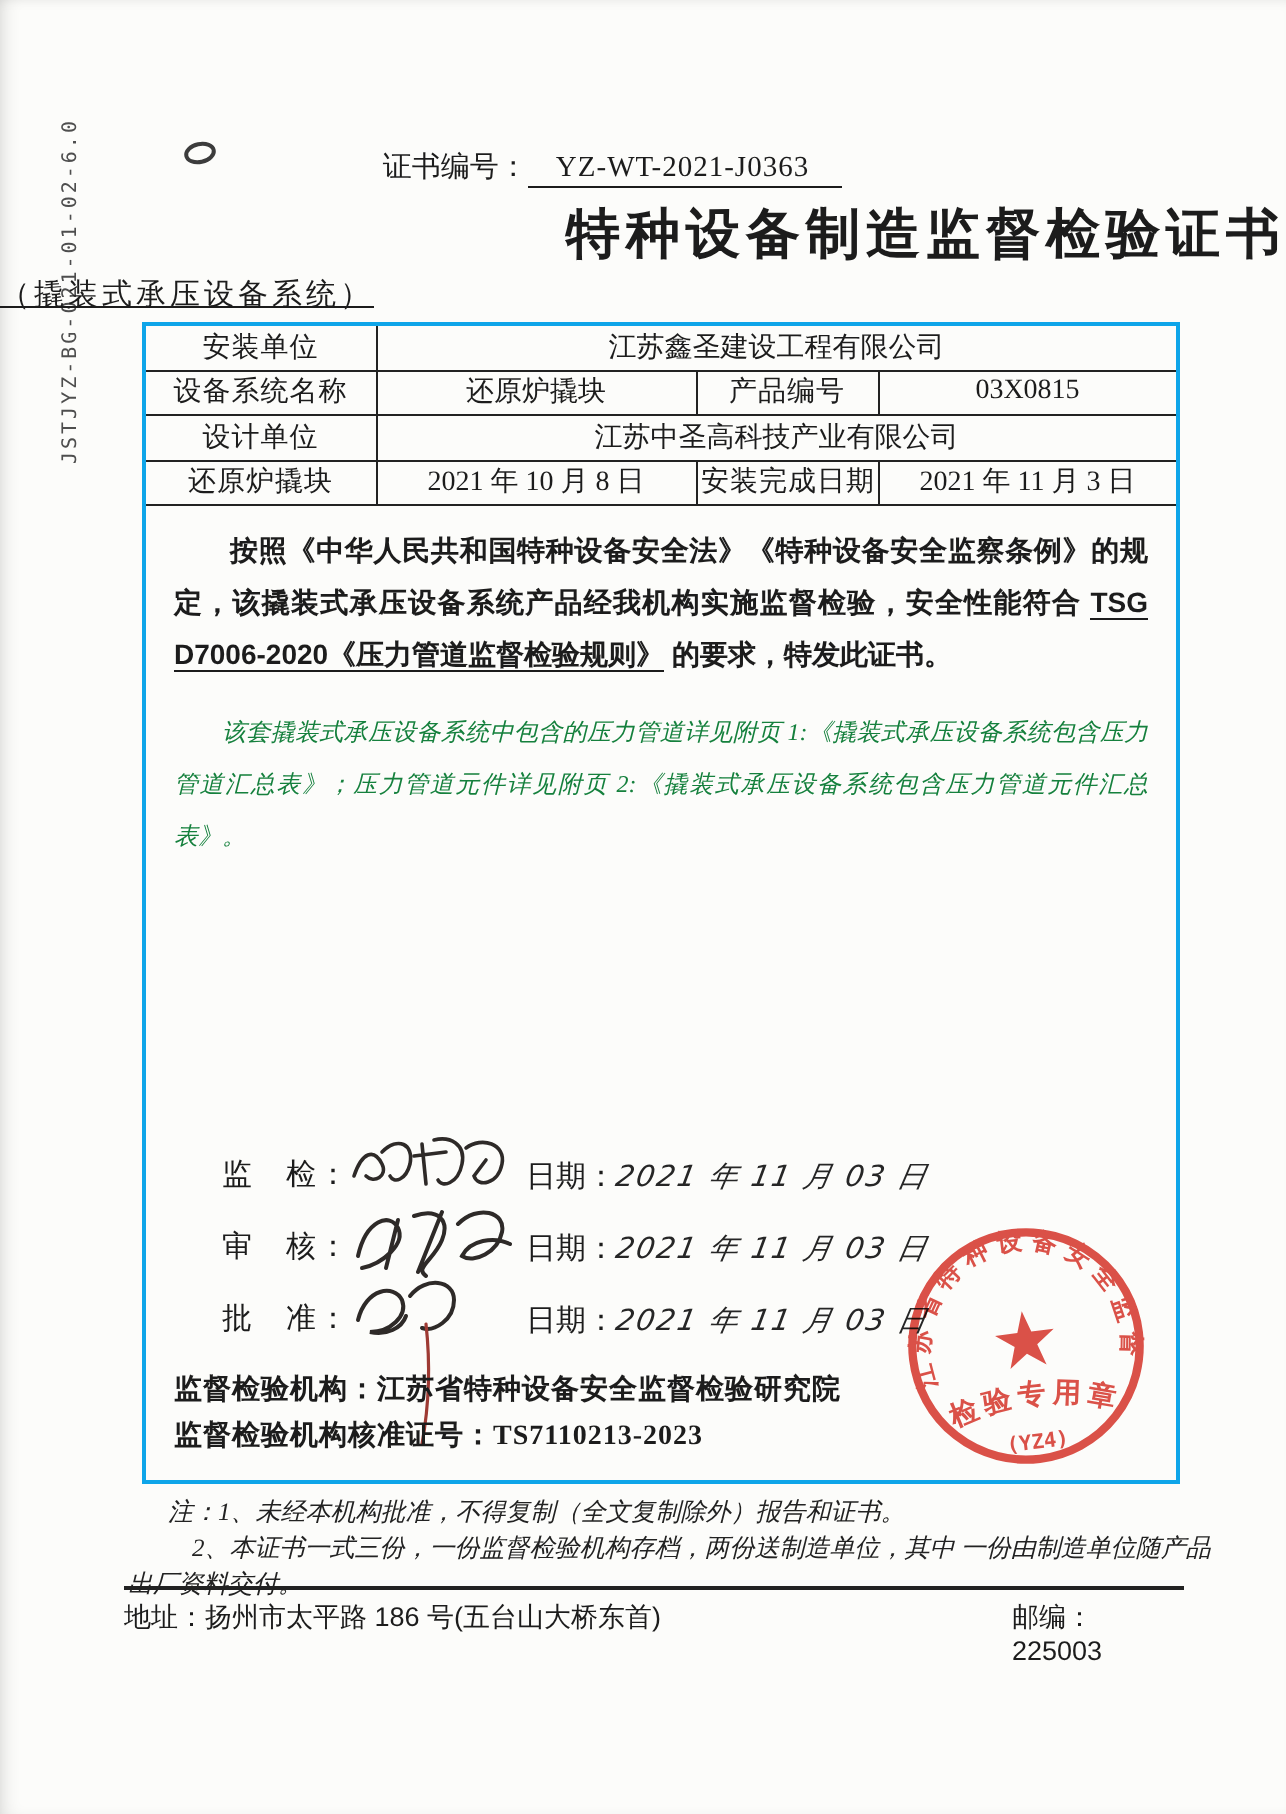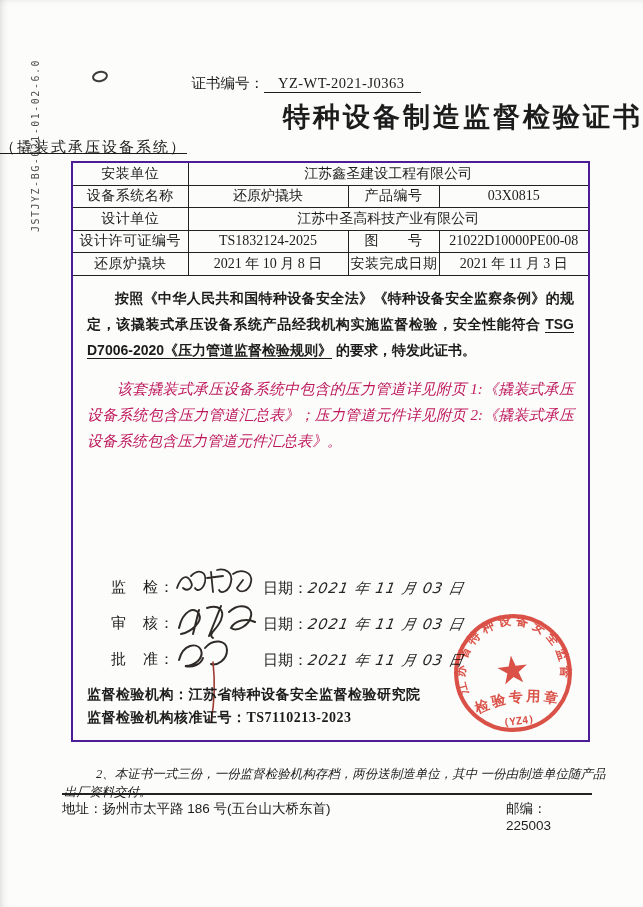"安装单位" .main-box { border: 2px solid #4c1d95 -> 2px solid #0ea5e9 }
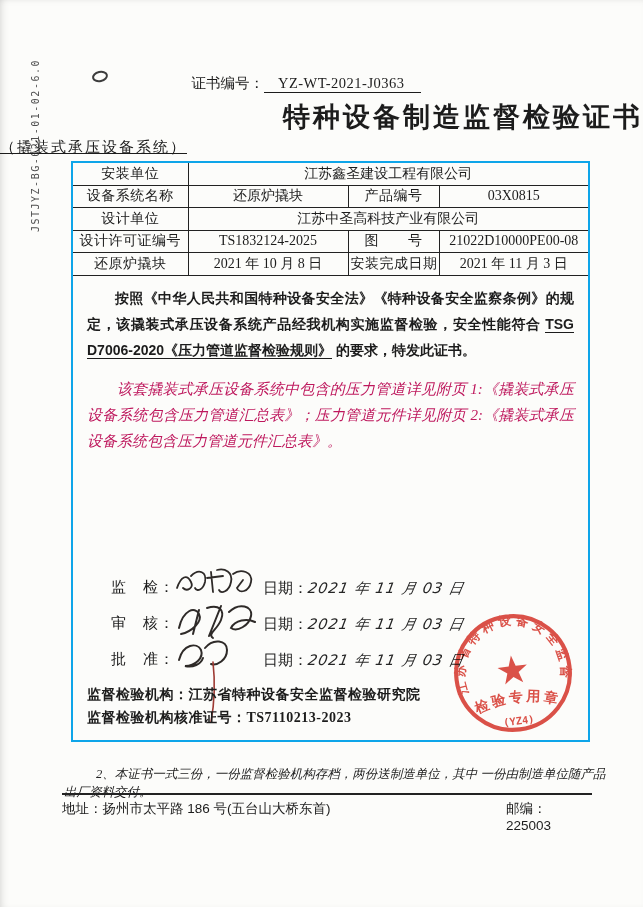"设计许可证编号" tr { html: <tr> <td>设计许可证编号</td> <td>TS1832124-2025</td> <td>图 号</td> <td>21022D10000PE00-08</td> </tr> -> none }
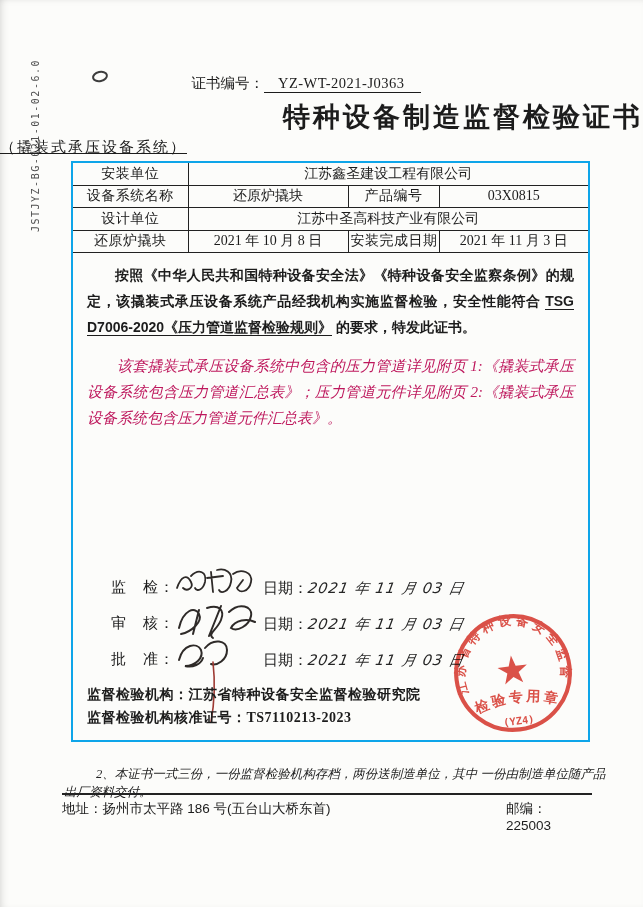"该套撬装式承压设备系统中包含的压力管道详见附页" .para2 { color: #be185d -> #15803d; font-size: 15px -> 12px }
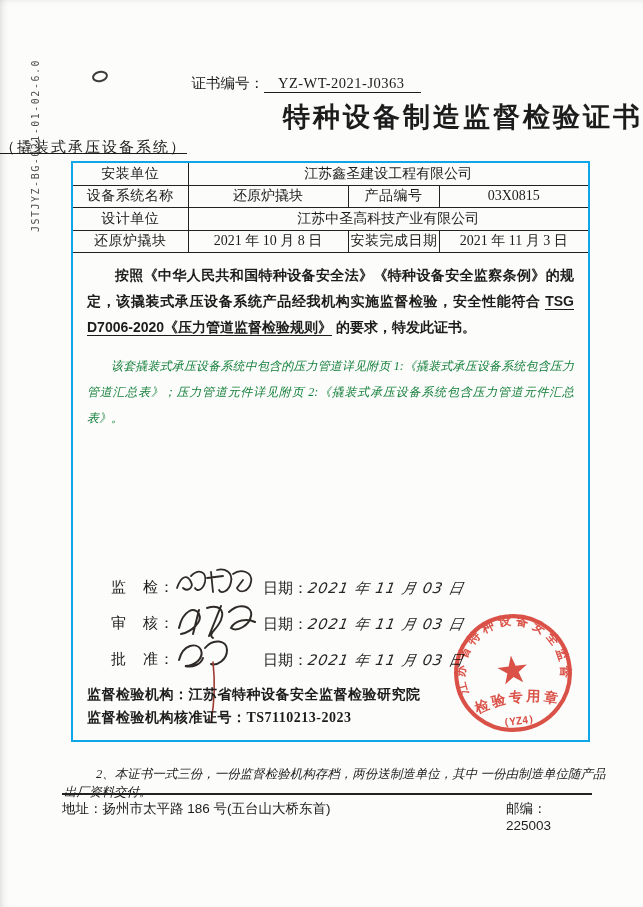"注：1、未经本机构批准，不得复制（全文复制除外）报告和证书。" div.note { html: none -> <div>注：1、未经本机构批准，不得复制（全文复制除外）报告和证书。</div> }
